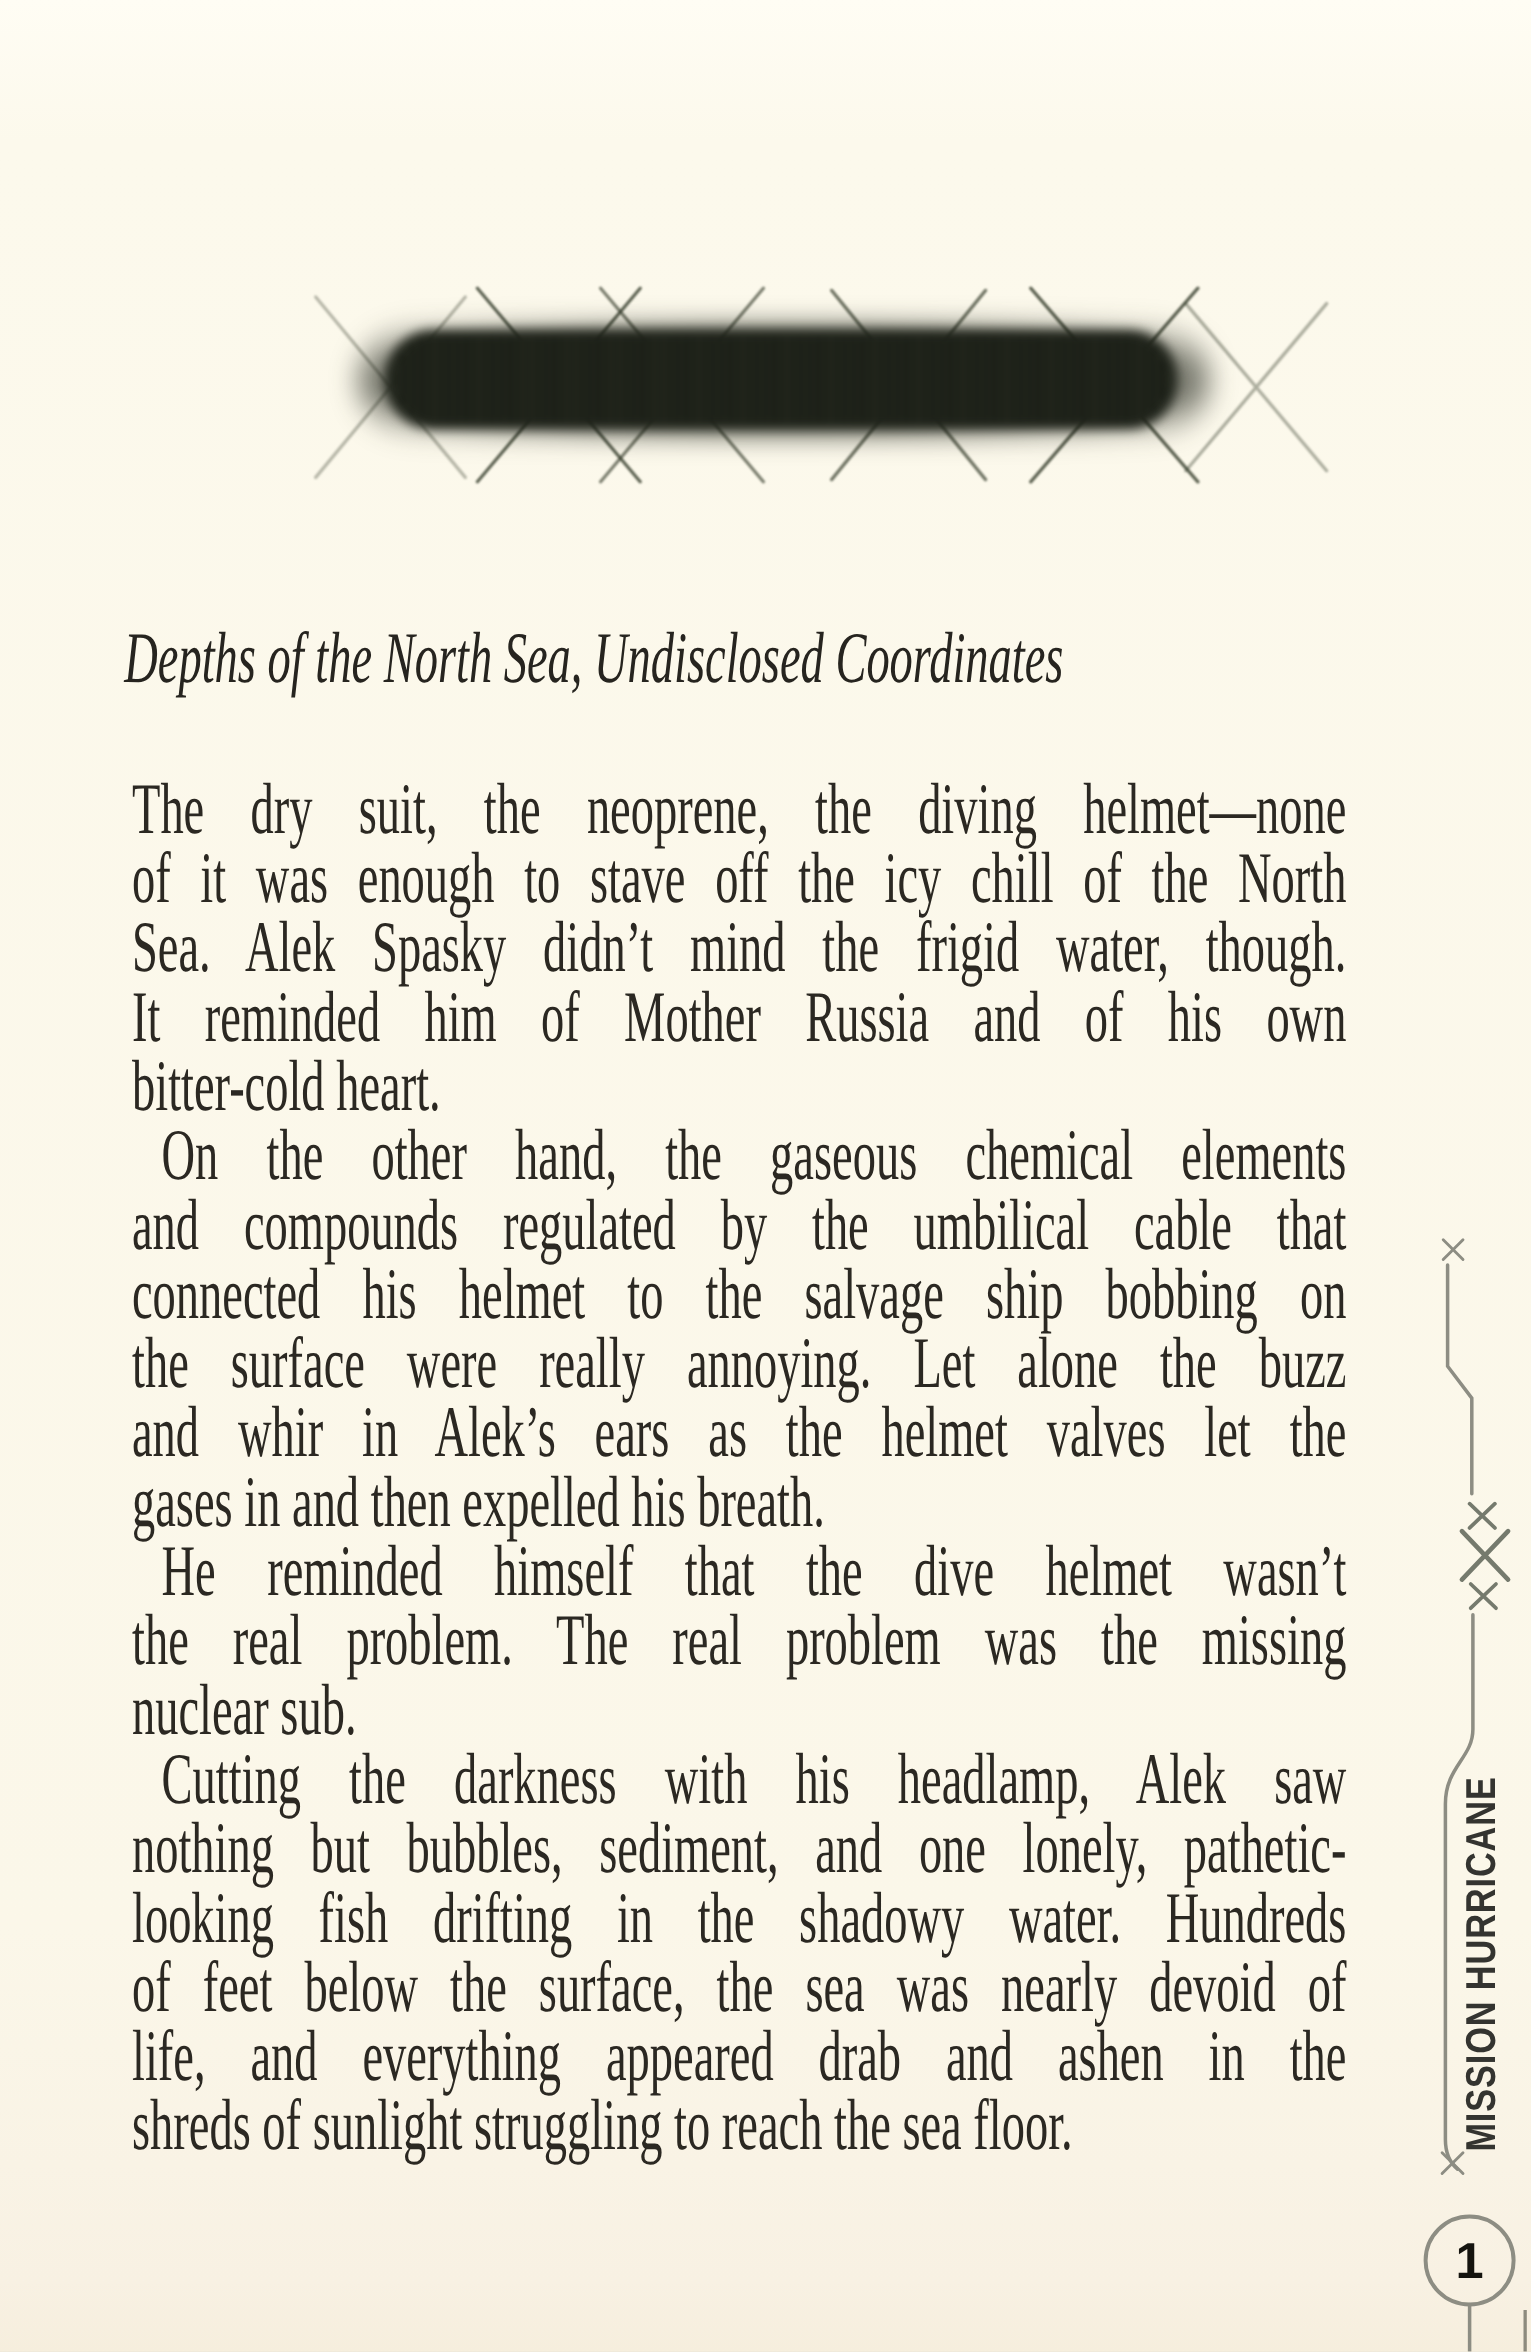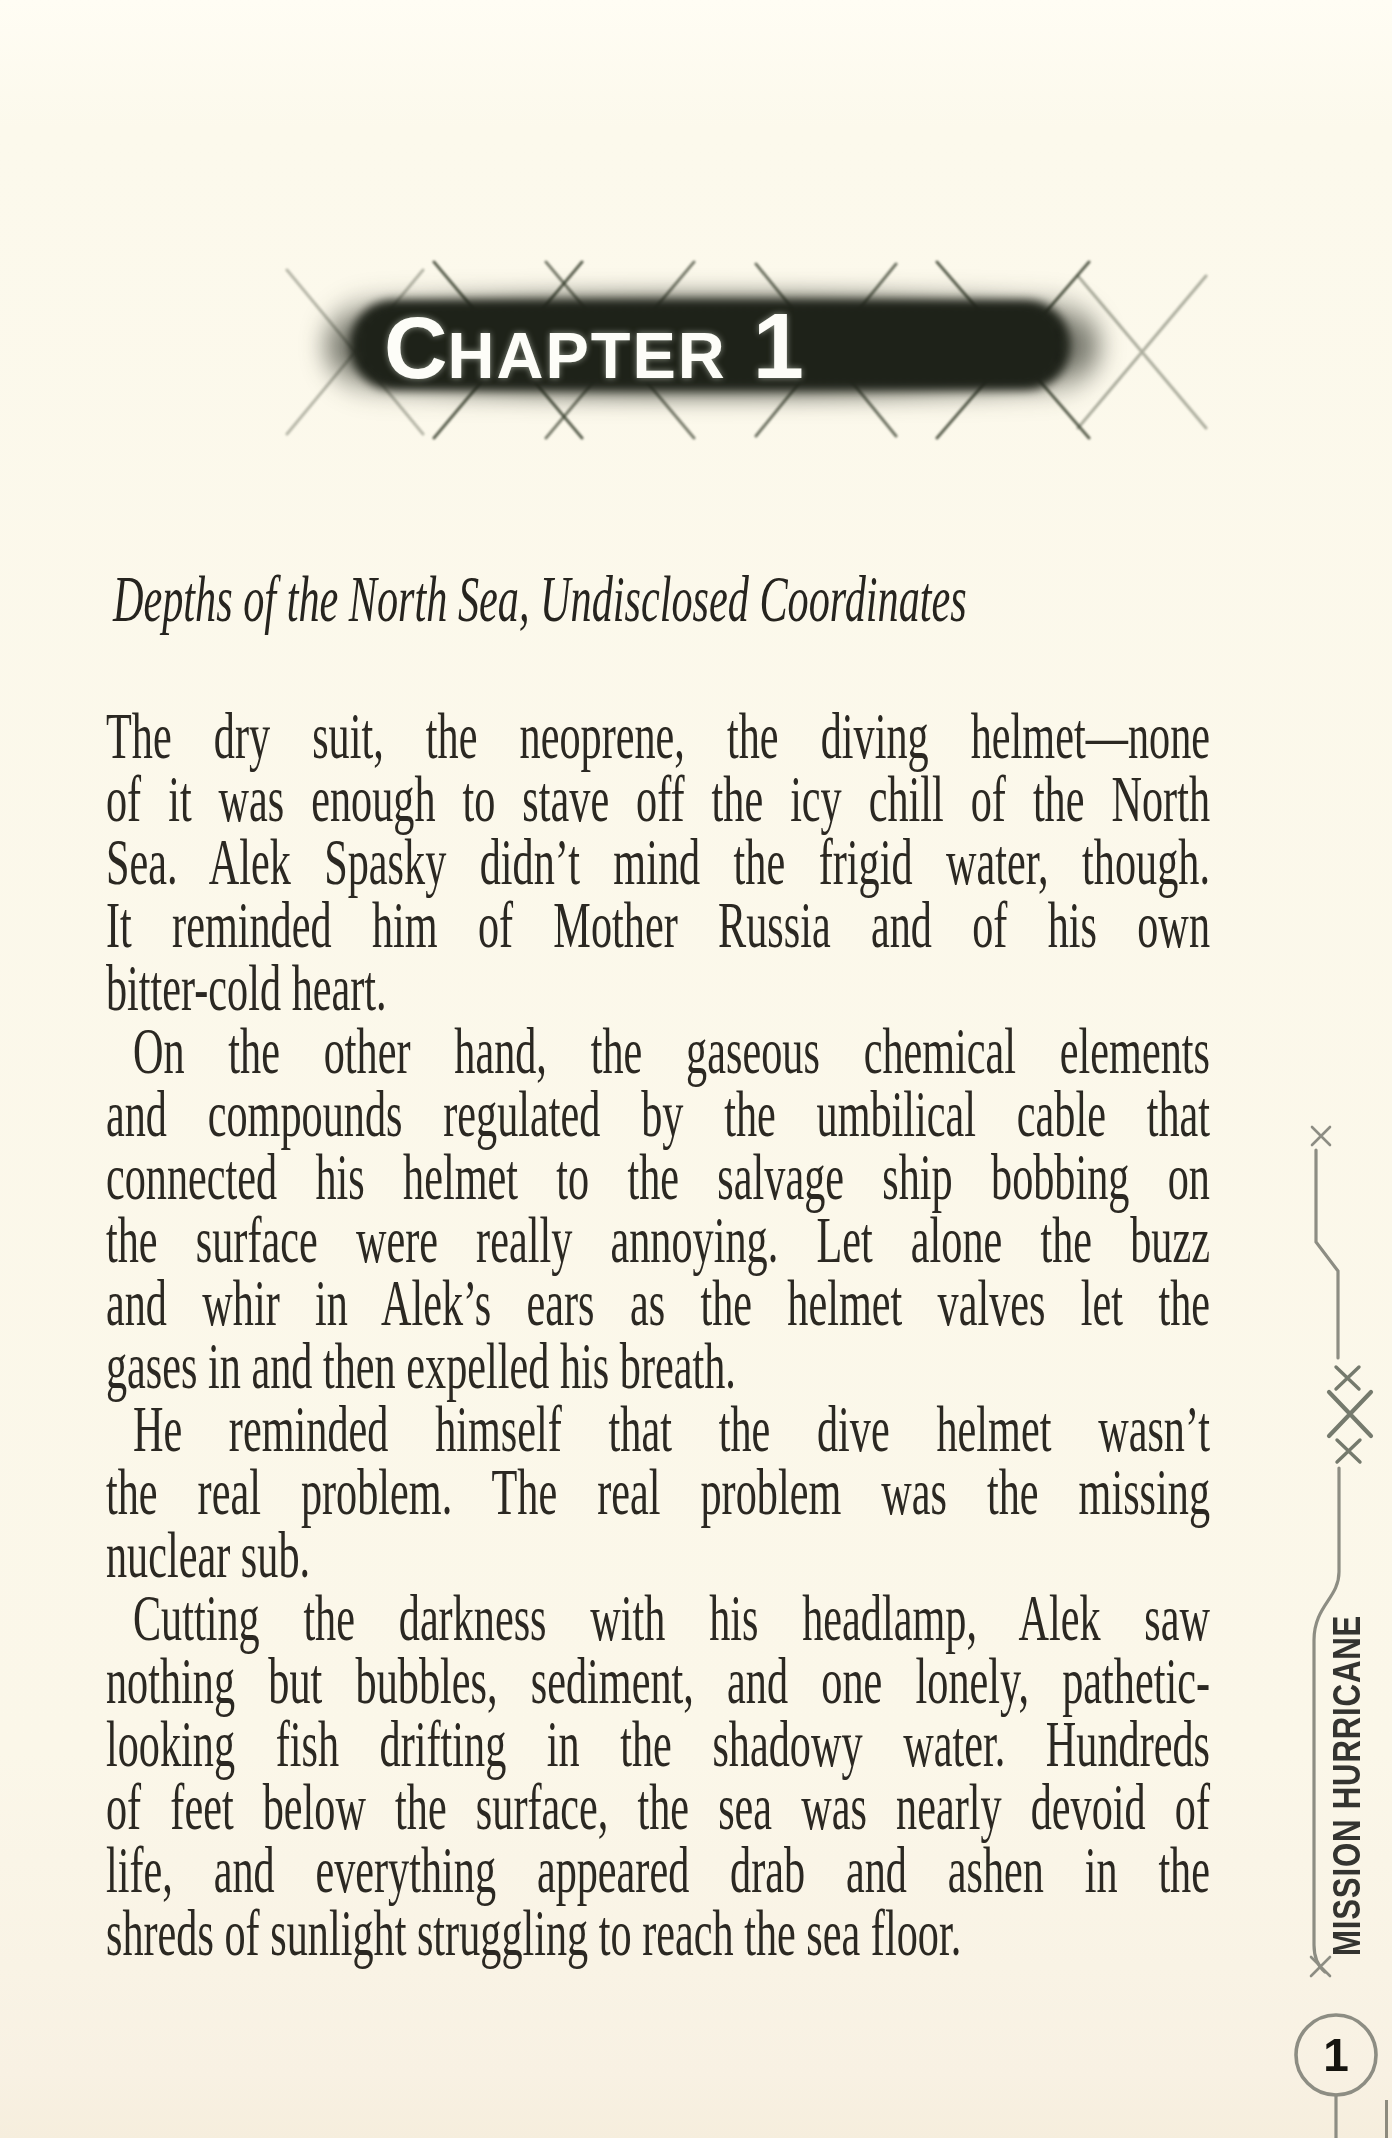"CHAPTER 1" div.chapter-title { html: <div><span>C</span><span>HAPTER</span><span>1</span></div> -> none }
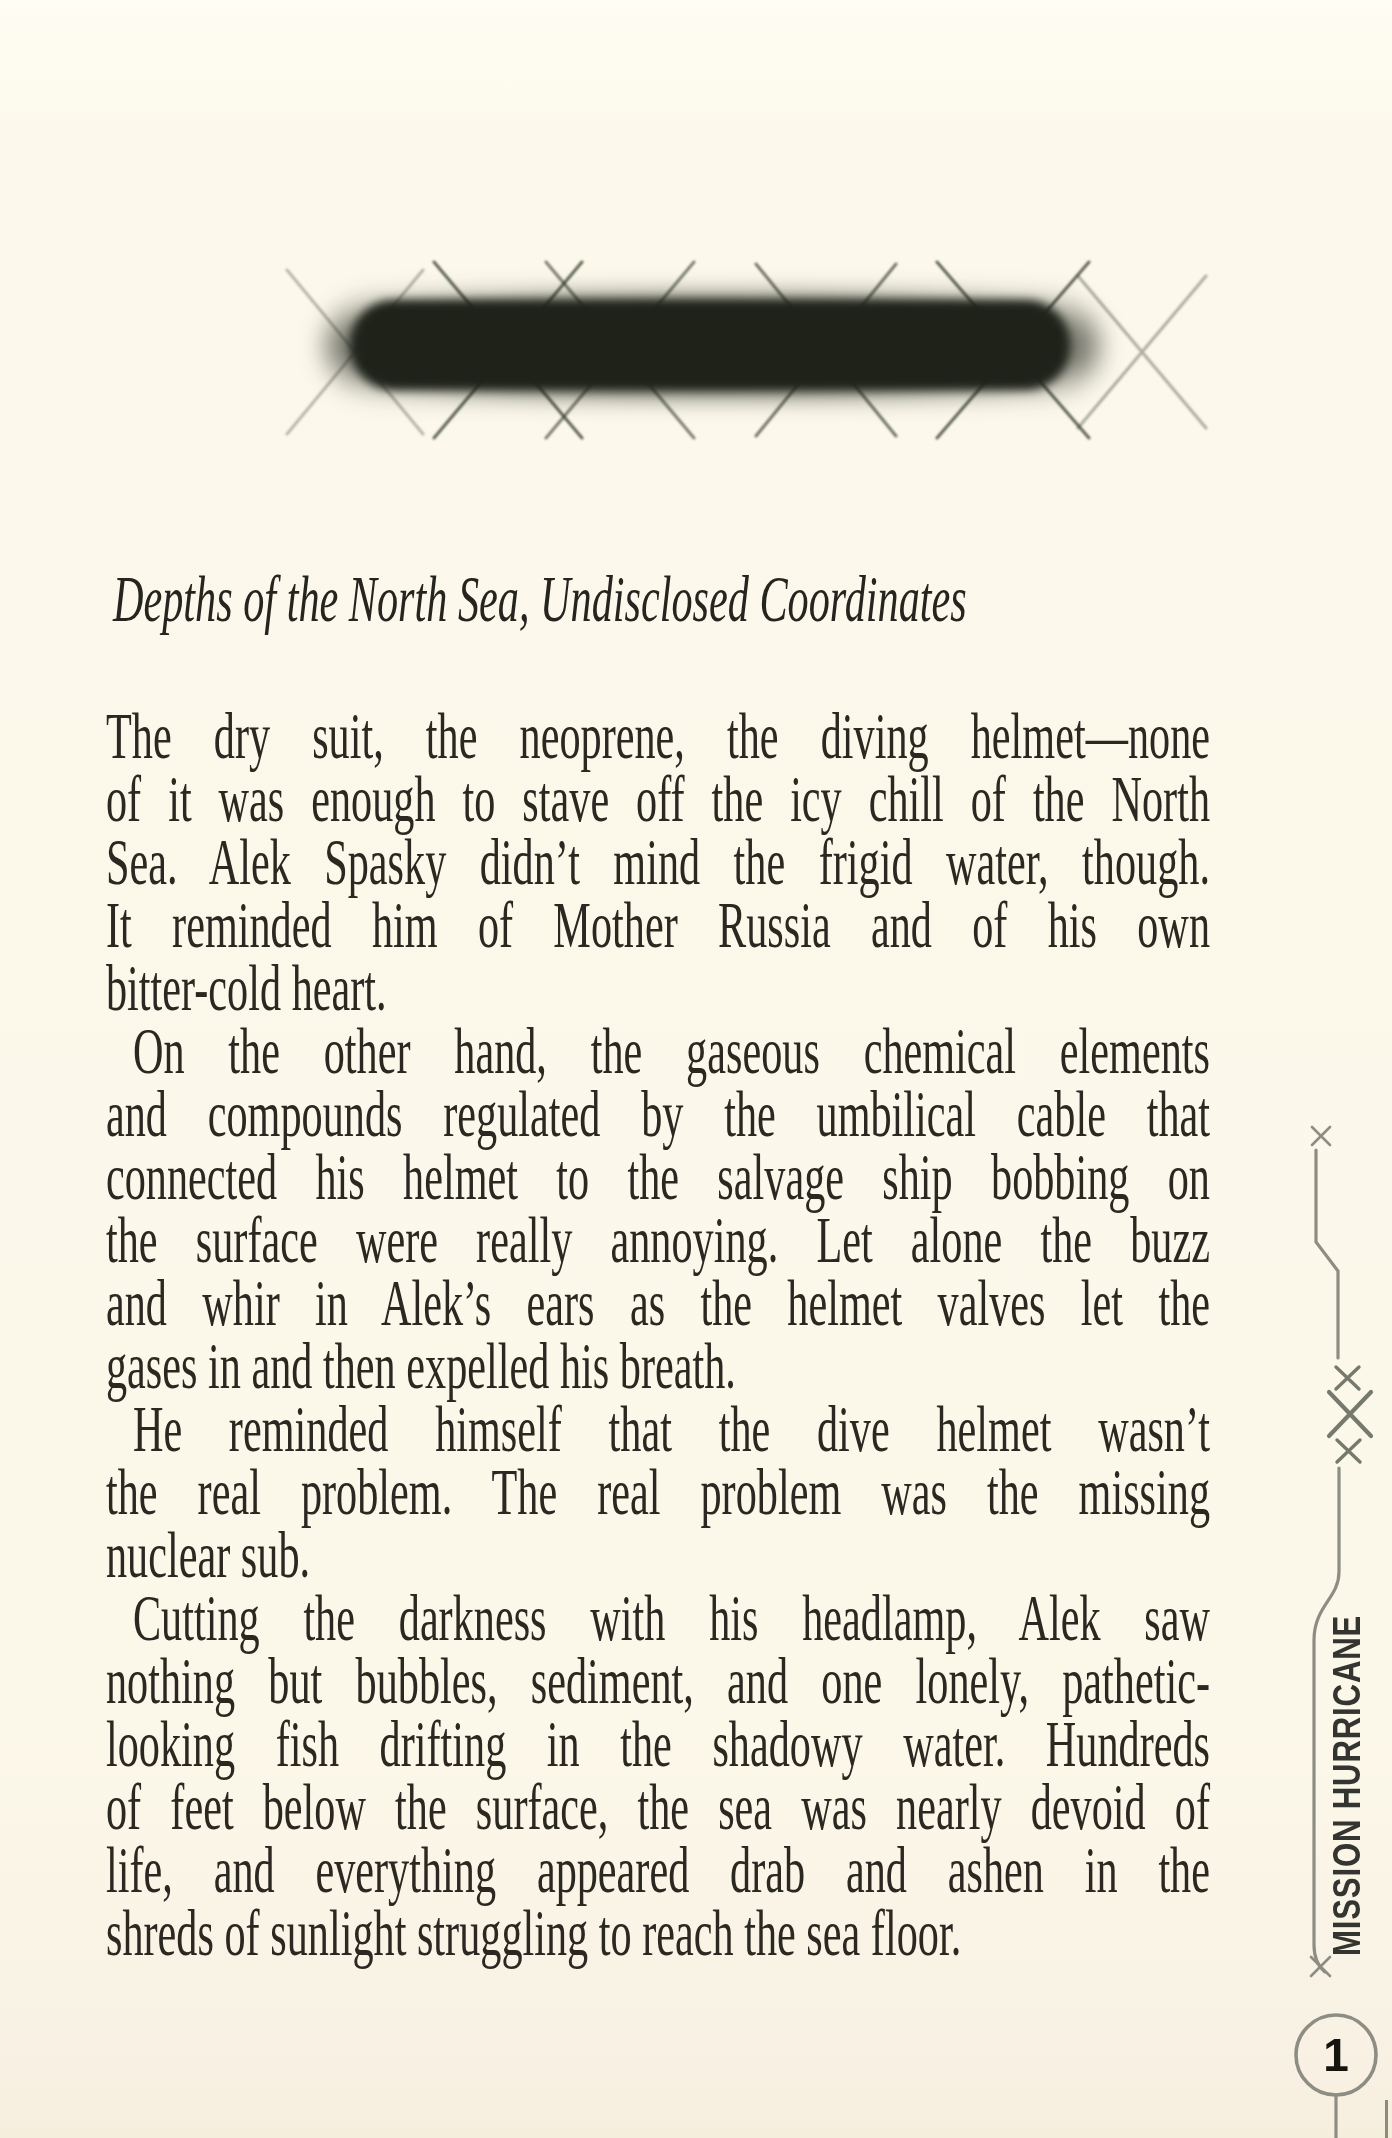"The dry suit, the neoprene," .column { left: 106px -> 120px }
